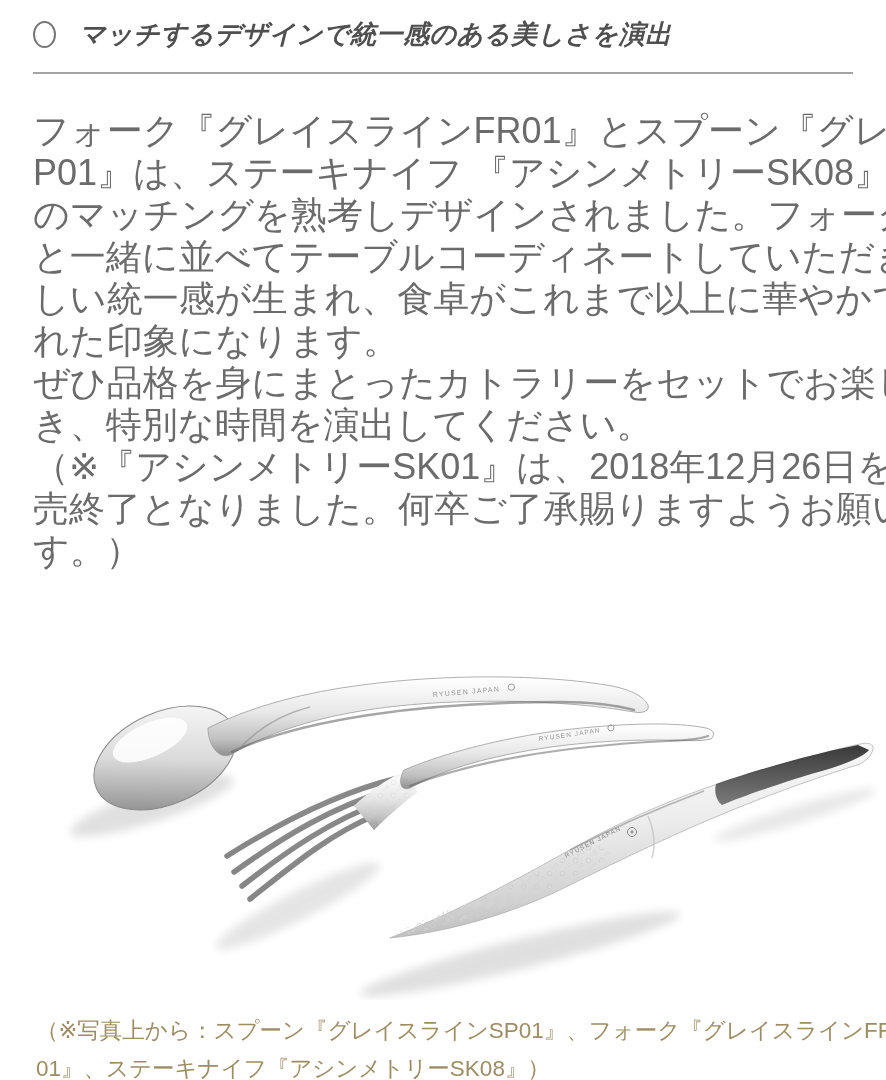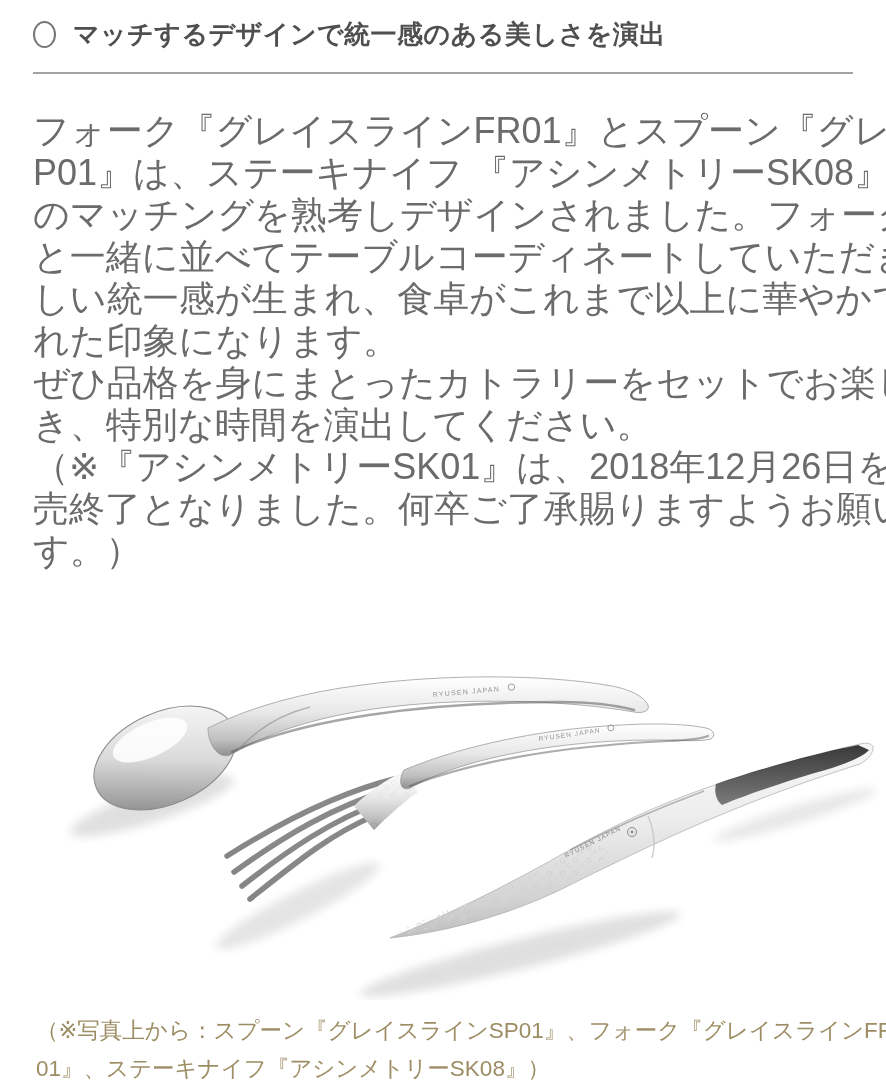"マッチするデザインで統一感のある美しさを演出" .heading { font-style: none -> italic; gap: 17px -> 23px }
